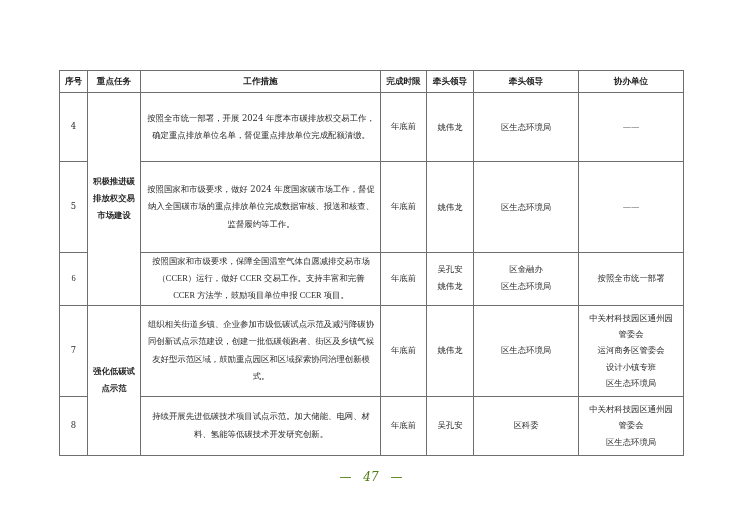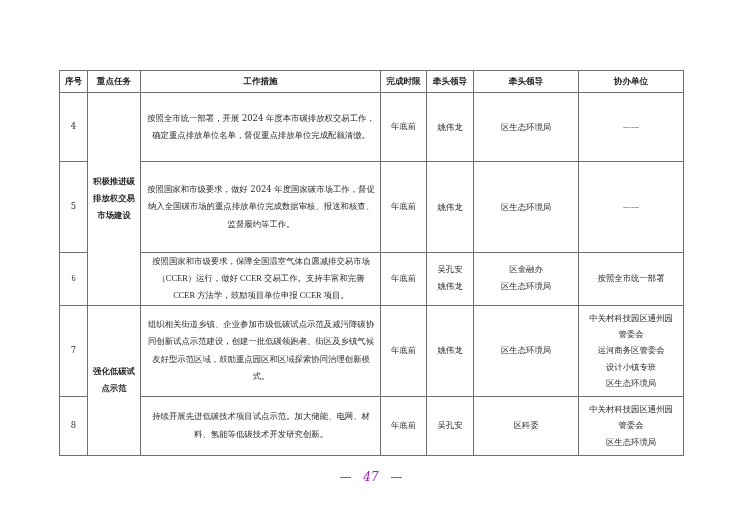"— 47 —" .page-number { color: #a21caf -> #4d7c0f }
